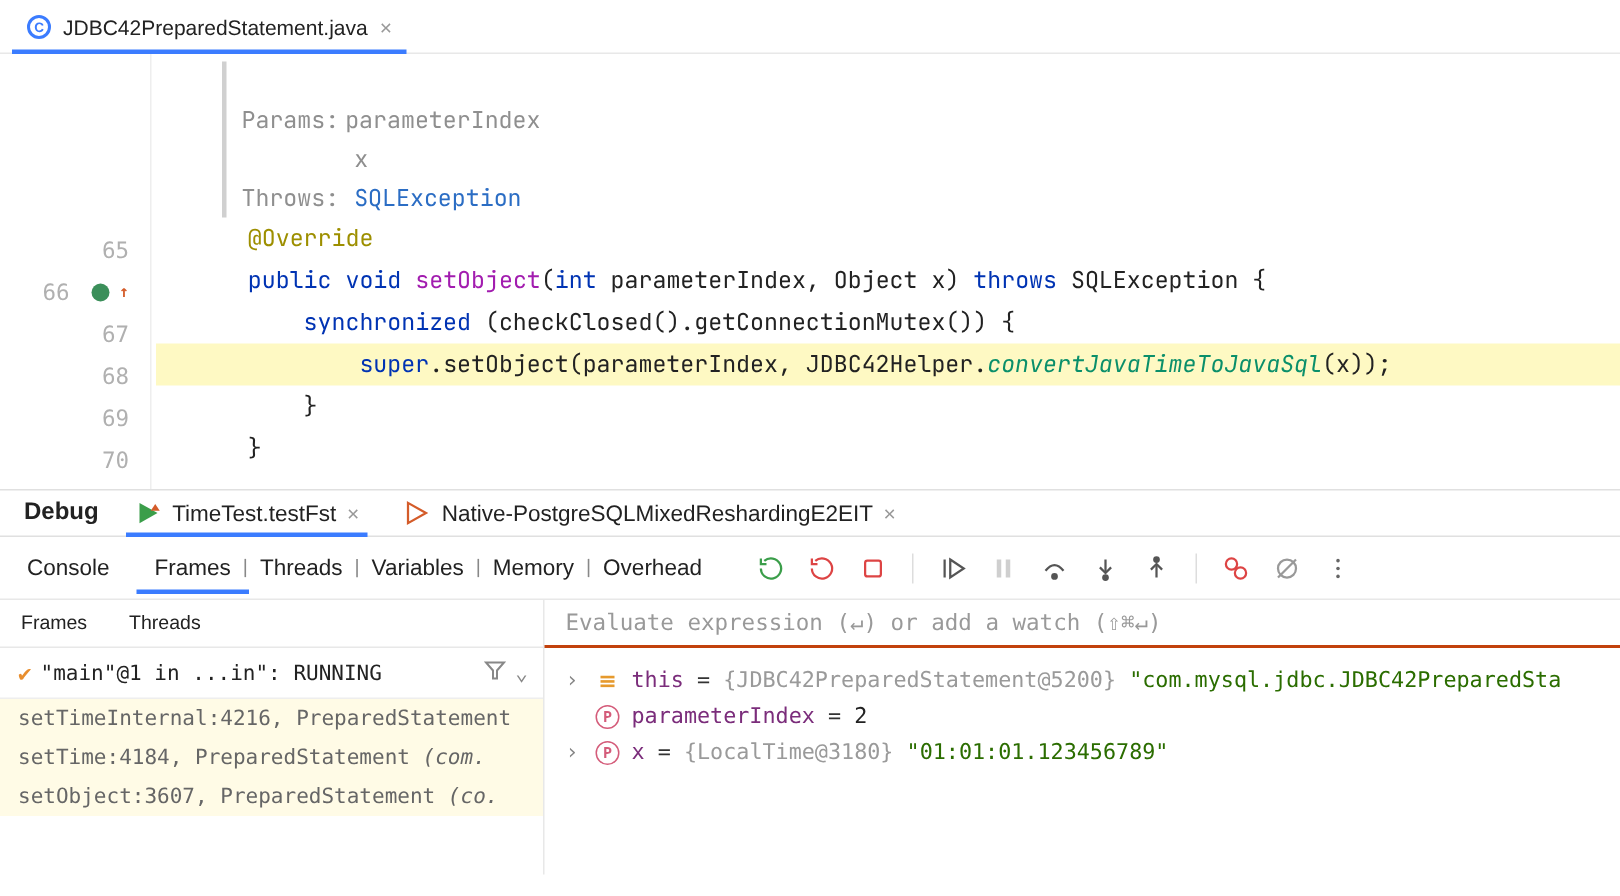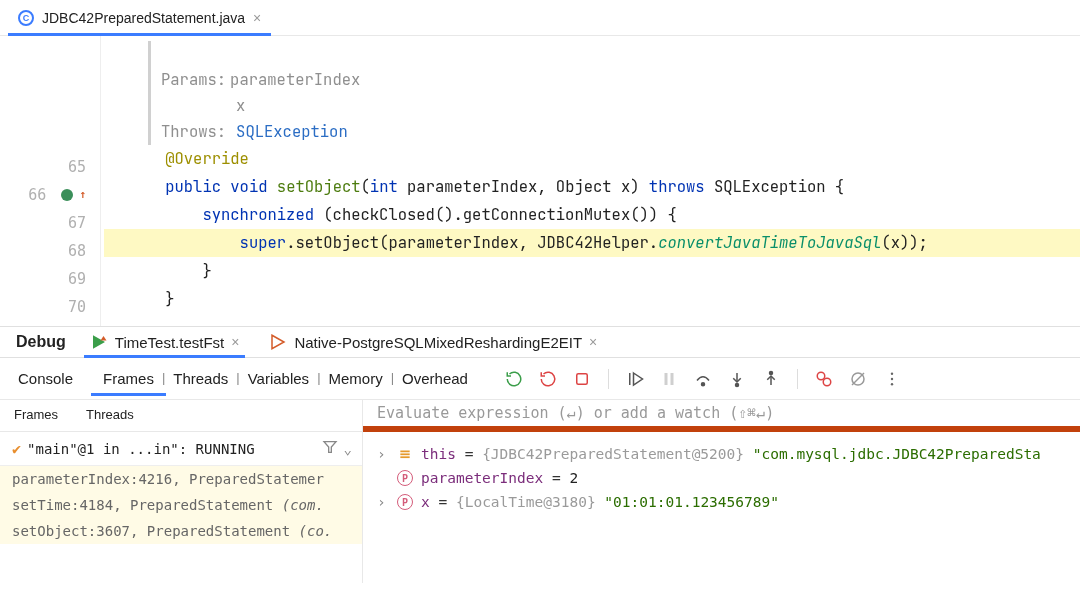"setObject" span { color: #4d7c0f -> #a21caf }
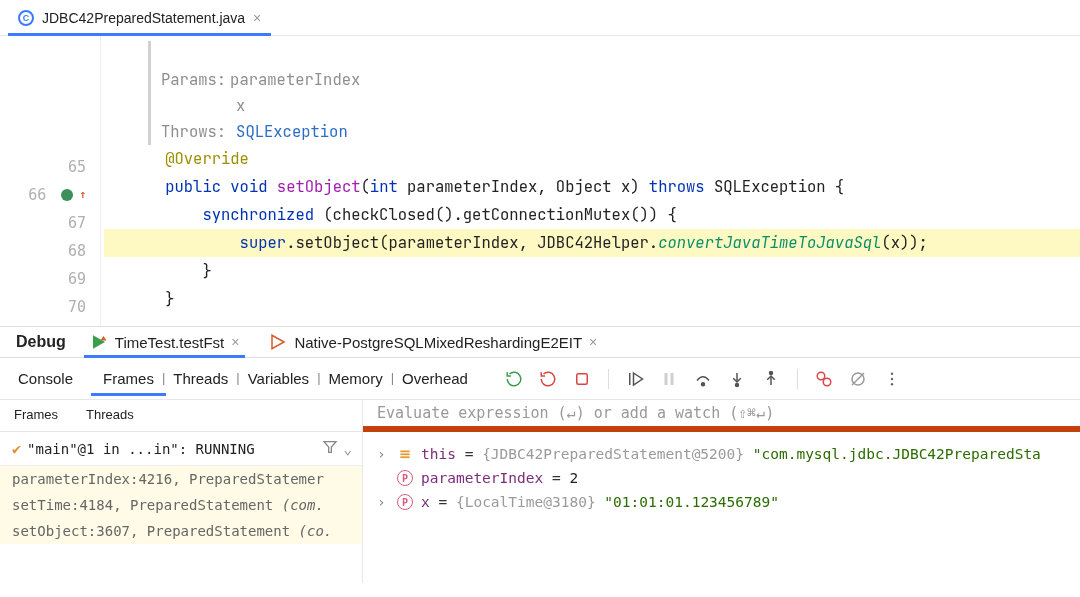"Evaluate expression (↵) or add" .expr-input { border-bottom: 6px solid #c2410c -> 2px solid #c2410c }
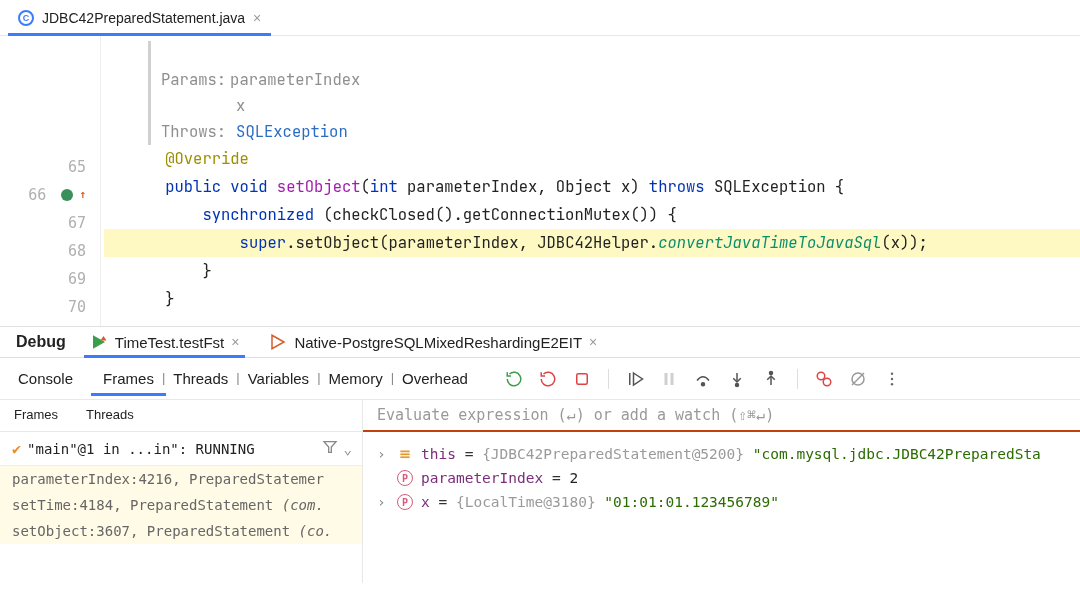"parameterIndex:4216, PreparedStatemer" div.stack-item { text: parameterIndex:4216, PreparedStatemer -> setTimeInternal:4216, PreparedStatement }
